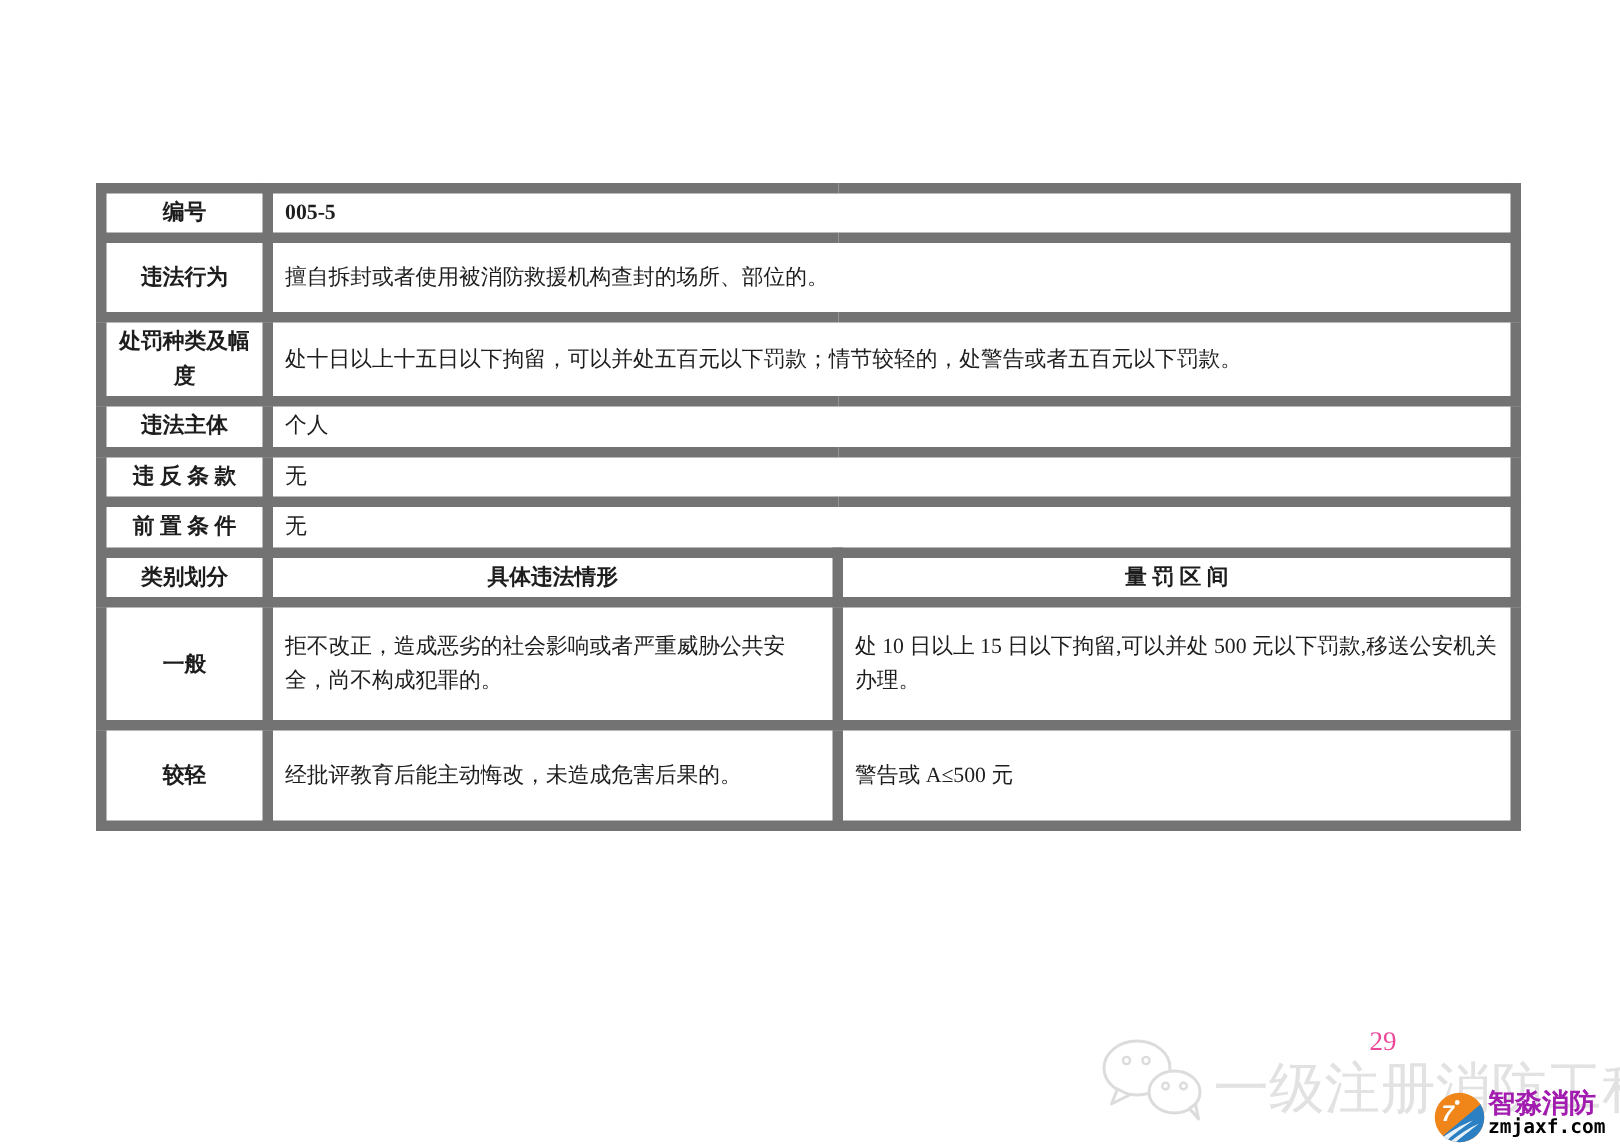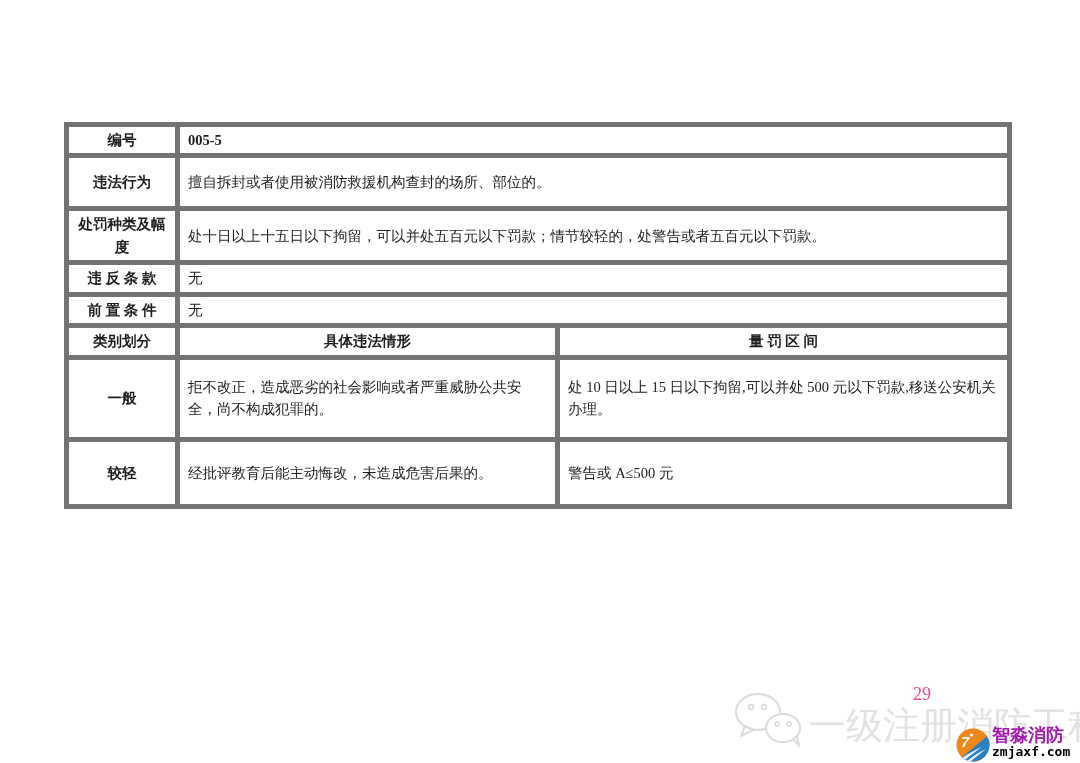"编号" table.penalty td { border: 5px solid #737373 -> 7px solid #737373 }
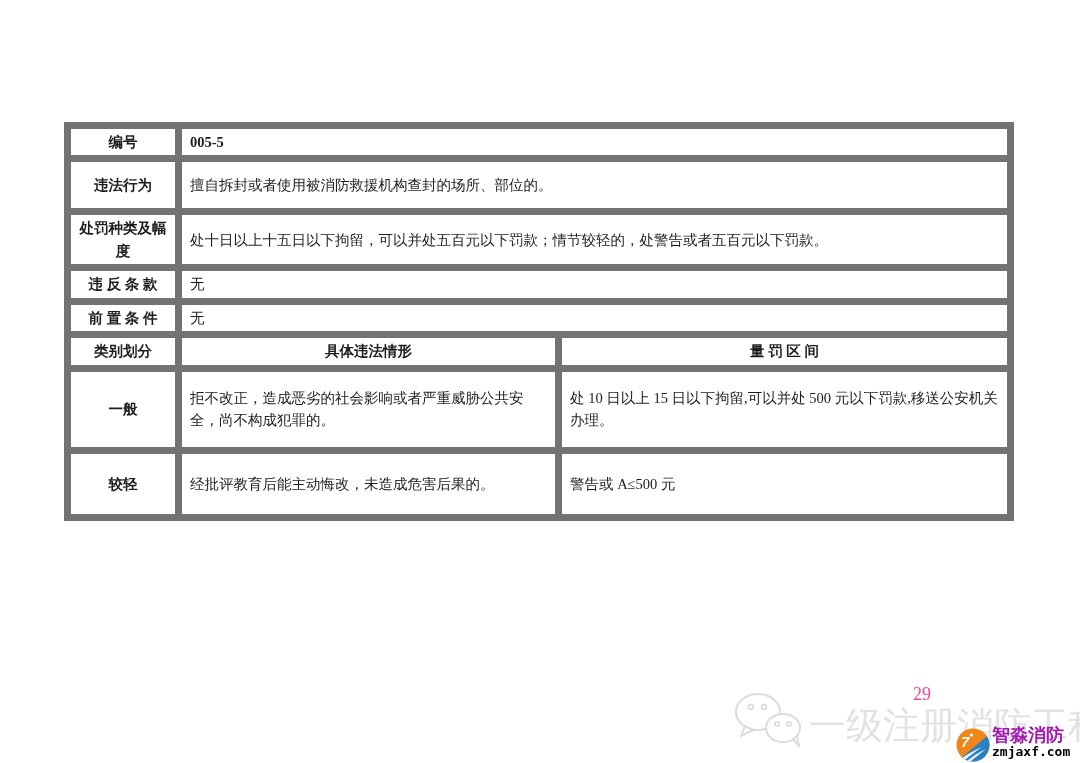"违法主体" tr.r-subj { html: none -> <tr> <td>违法主体</td> <td>个人</td> </tr> }
